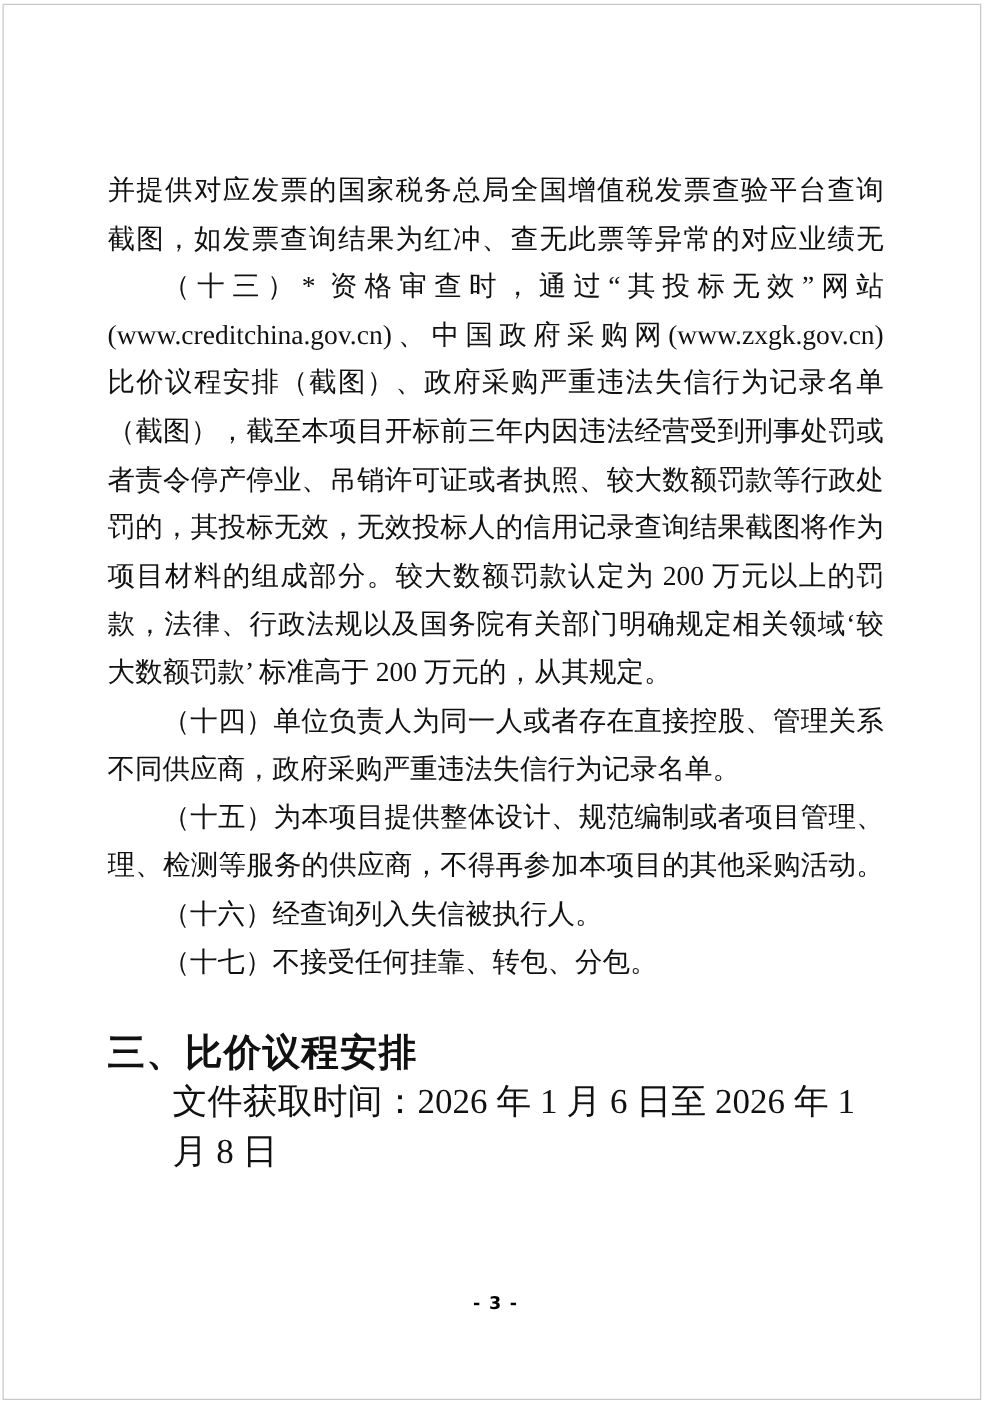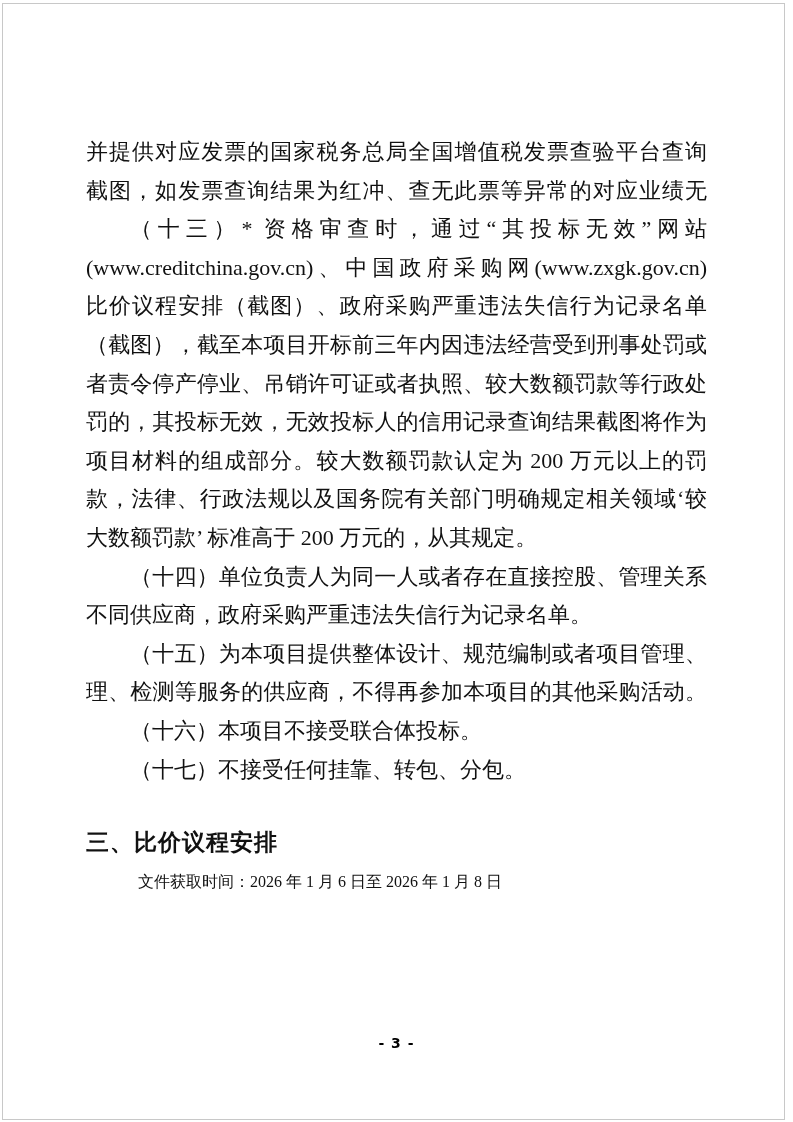"（十六）本项目不接受联合体投标。" div.ln { text: 本项目不接受联合体投标 -> 经查询列入失信被执行人 }
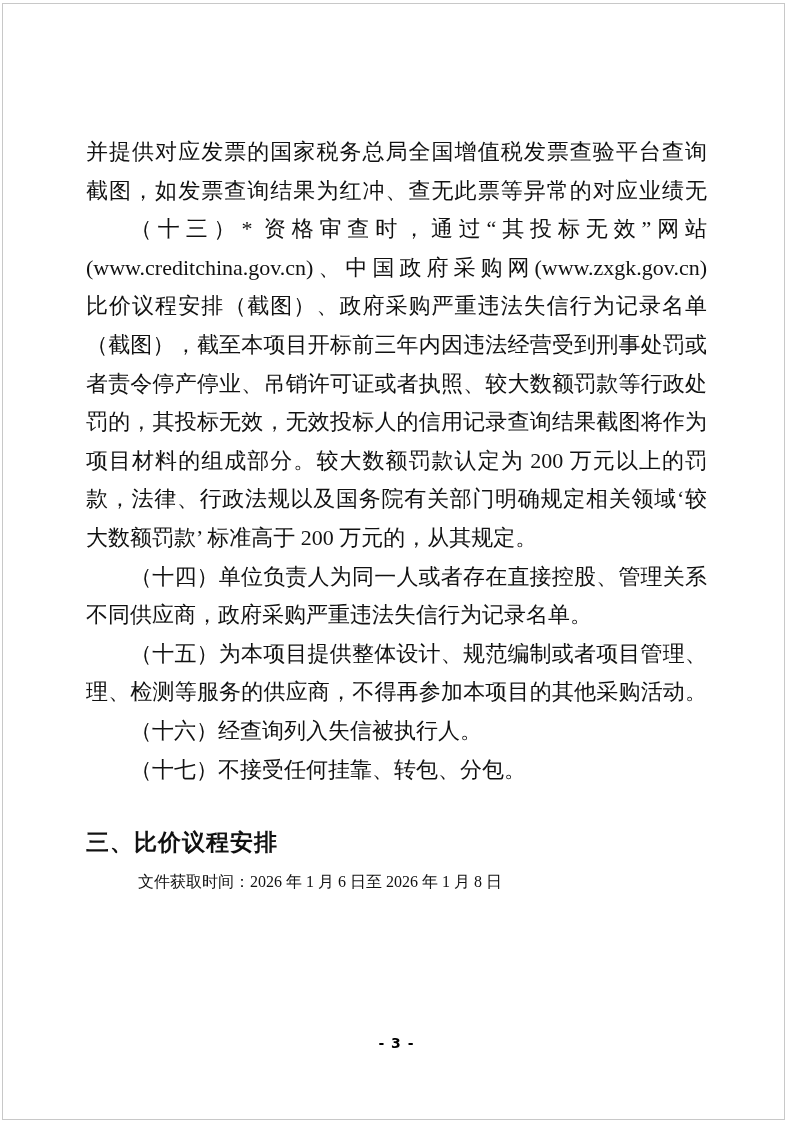"三、比价议程安排" .heading { font-size: 23px -> 30px }
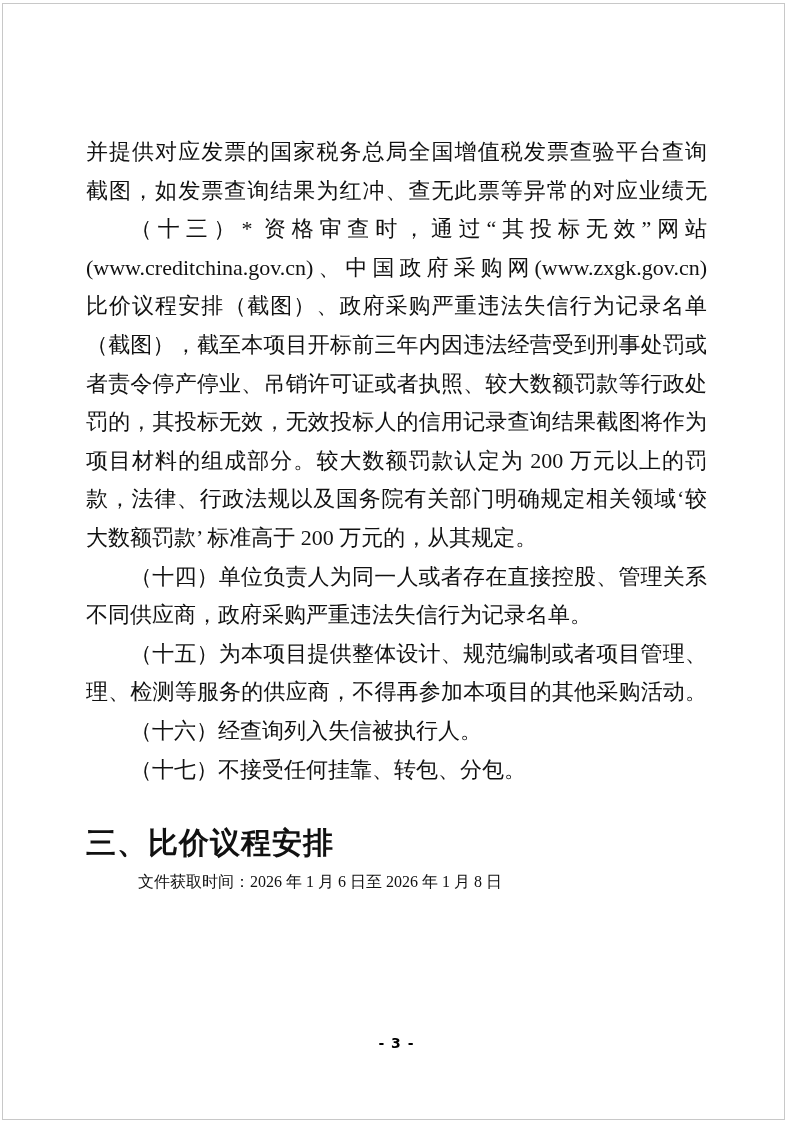"文件获取时间：2026 年 1 月 6" .date-line { font-size: 16px -> 28px }
